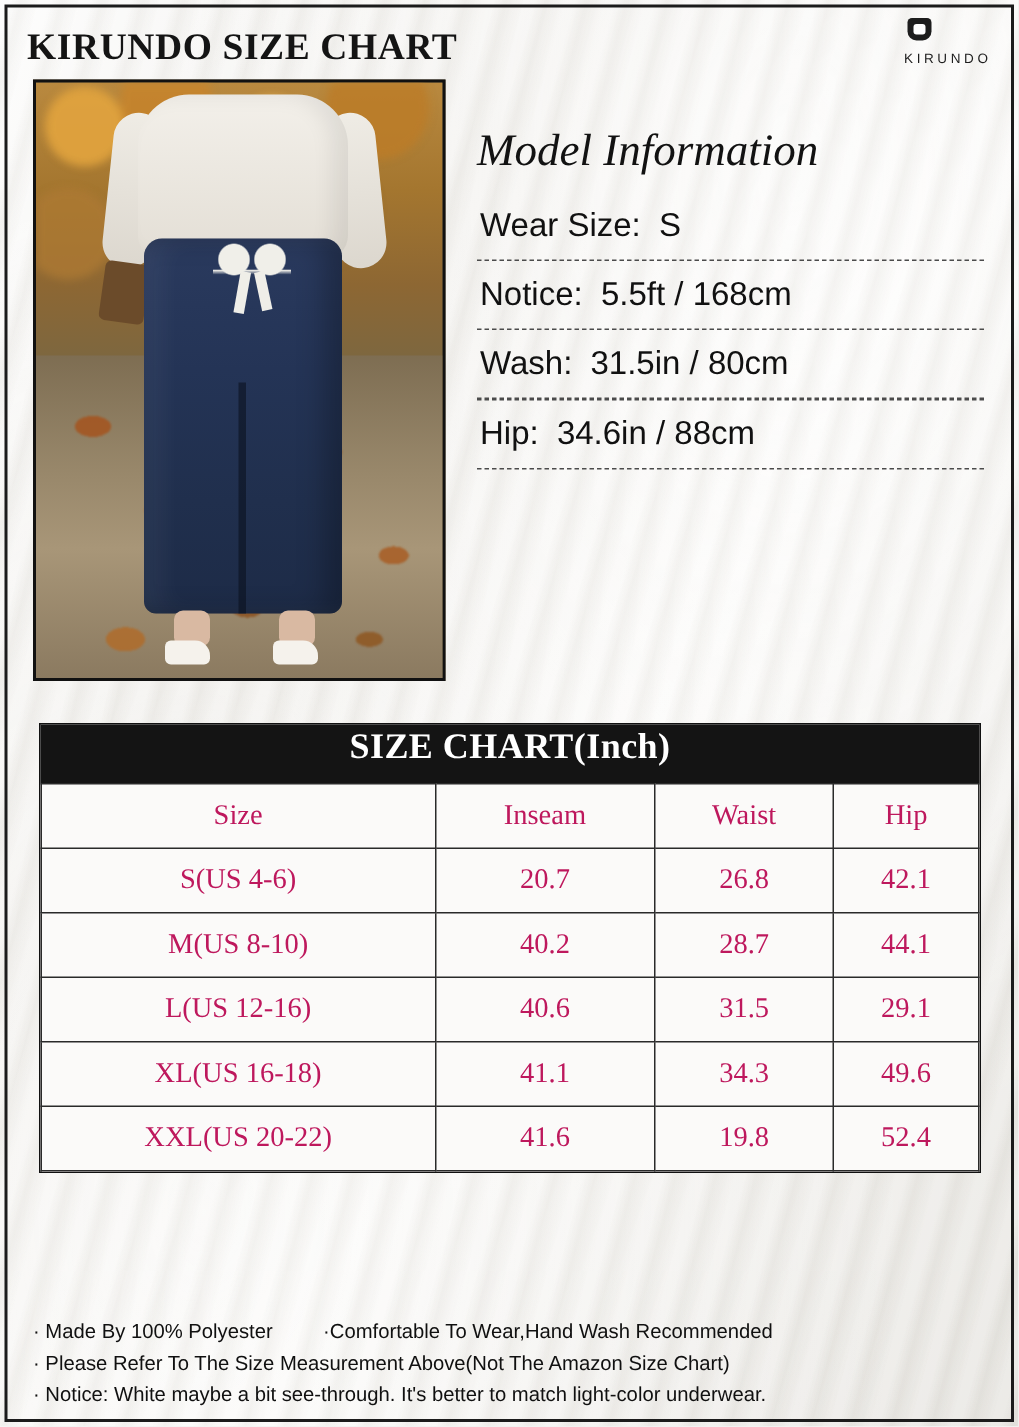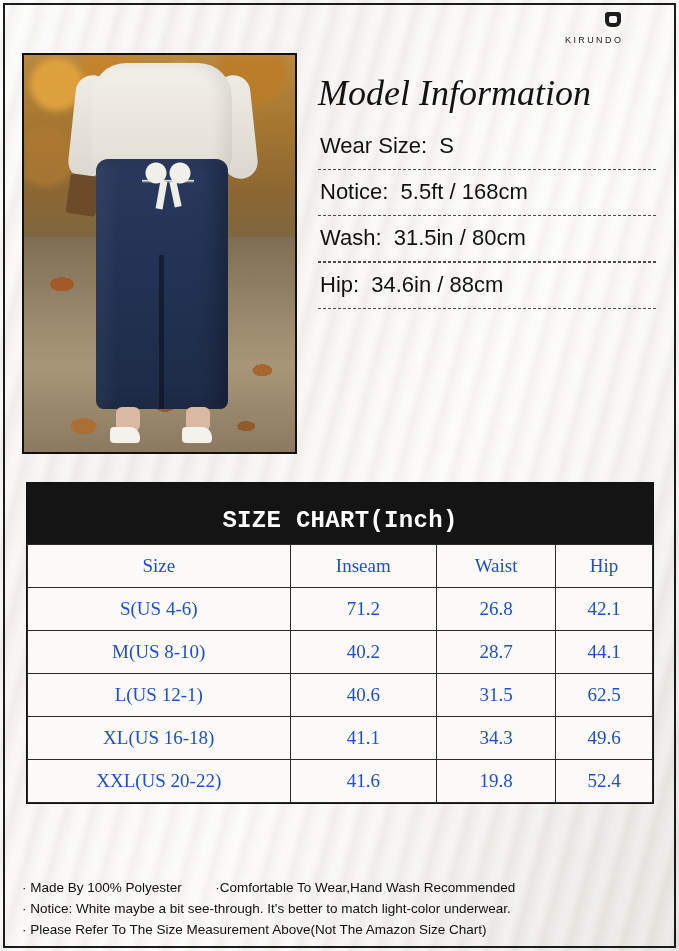"KIRUNDO SIZE CHART" div.brand-title { html: none -> <div>KIRUNDO SIZE CHART</div> }
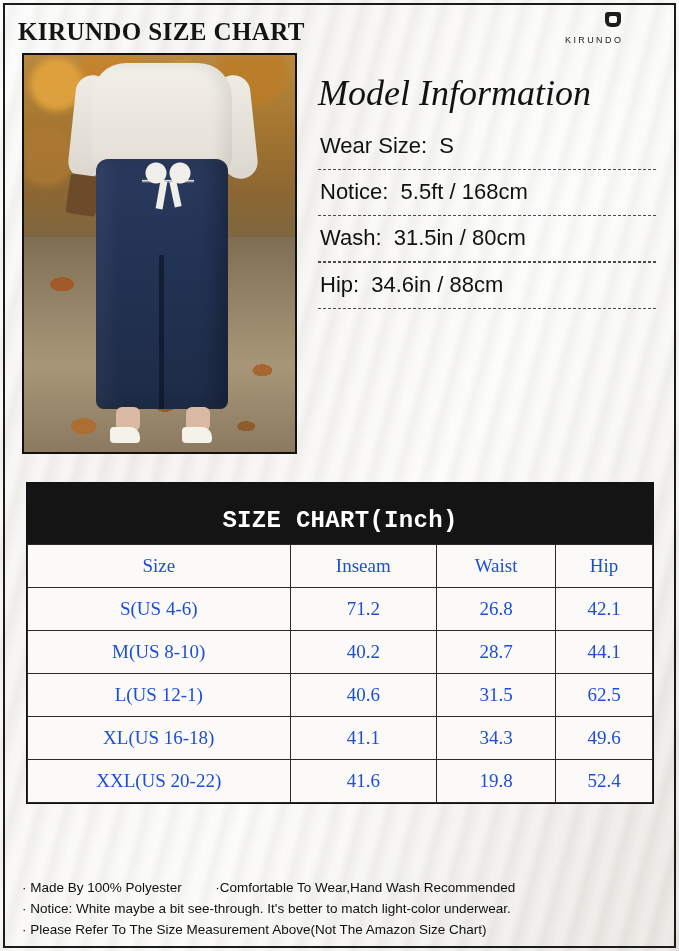"KIRUNDO" .brand-logo { text-align: left -> right }
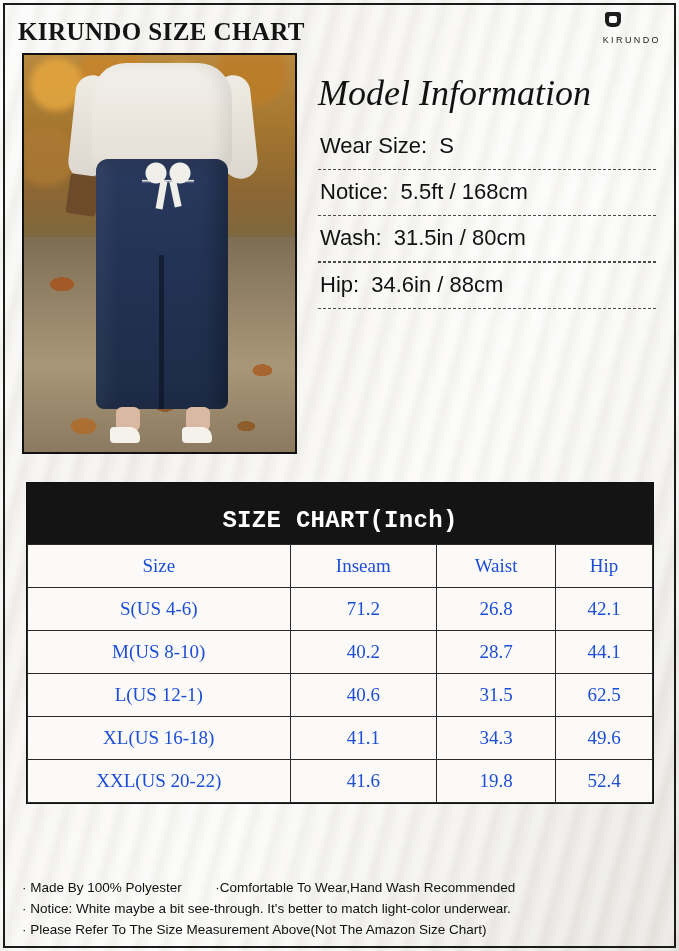"Model Information" .model-info h2 { font-size: 36px -> 30px; margin: 0 0 10px 0 -> 12px 0 10px 0 }
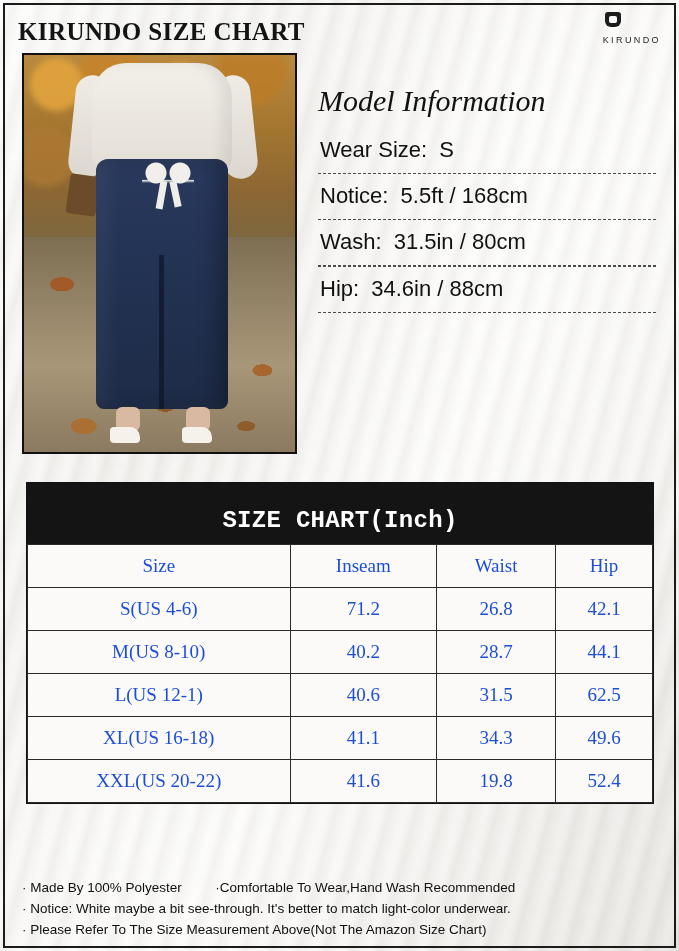"SIZE CHART(Inch)" .chart-title { font-family: Liberation Mono, monospace -> Liberation Serif, serif; padding: 24px 0 10px 0 -> 2px 0 10px 0 }
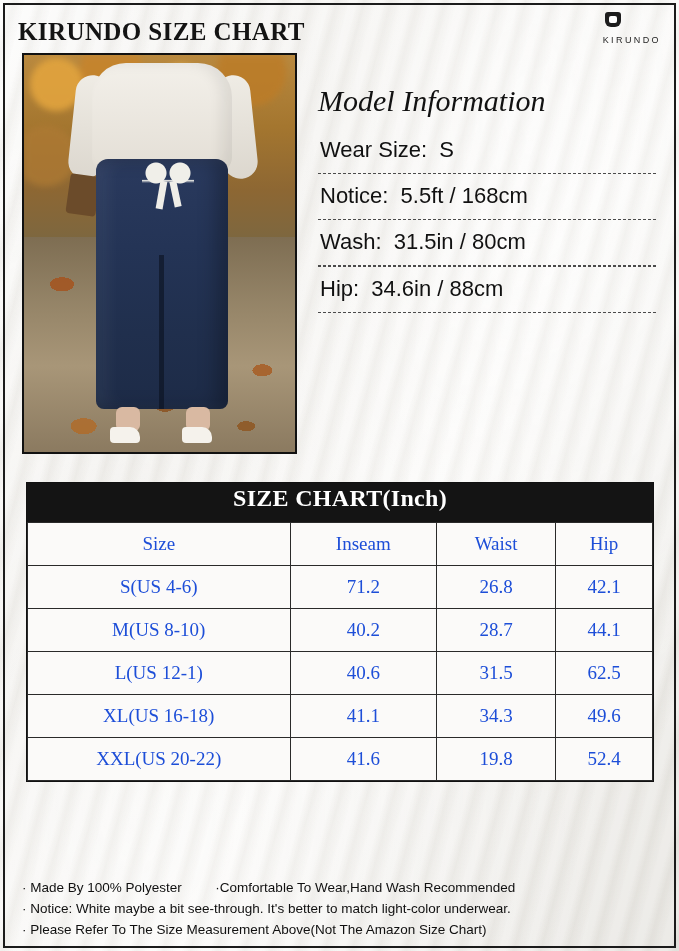"Size" th, td { color: #1d4ed8 -> #be185d }
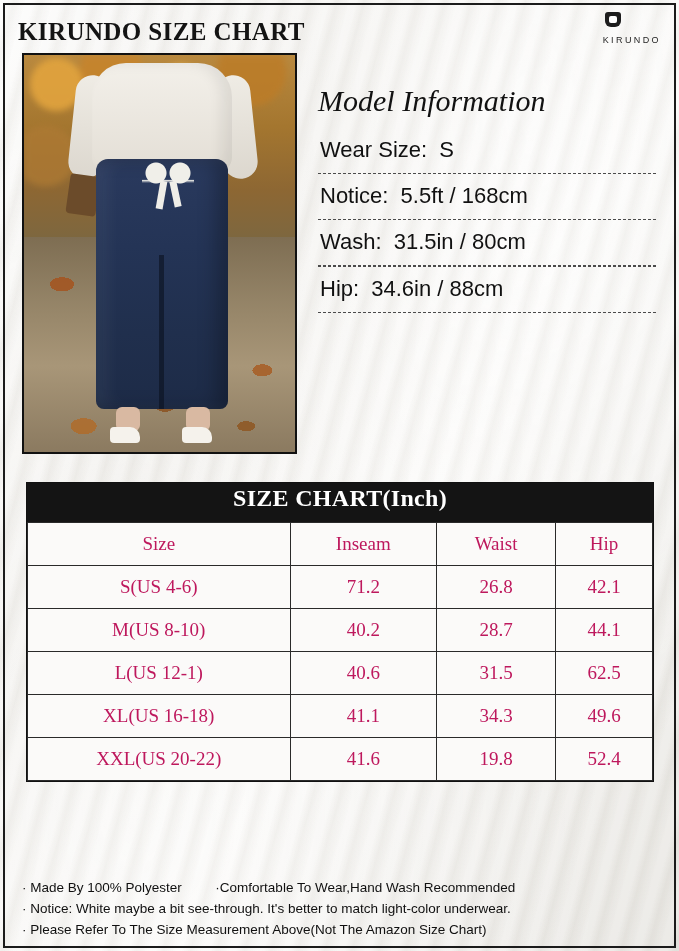"71.2" td { text: 71.2 -> 20.7 }
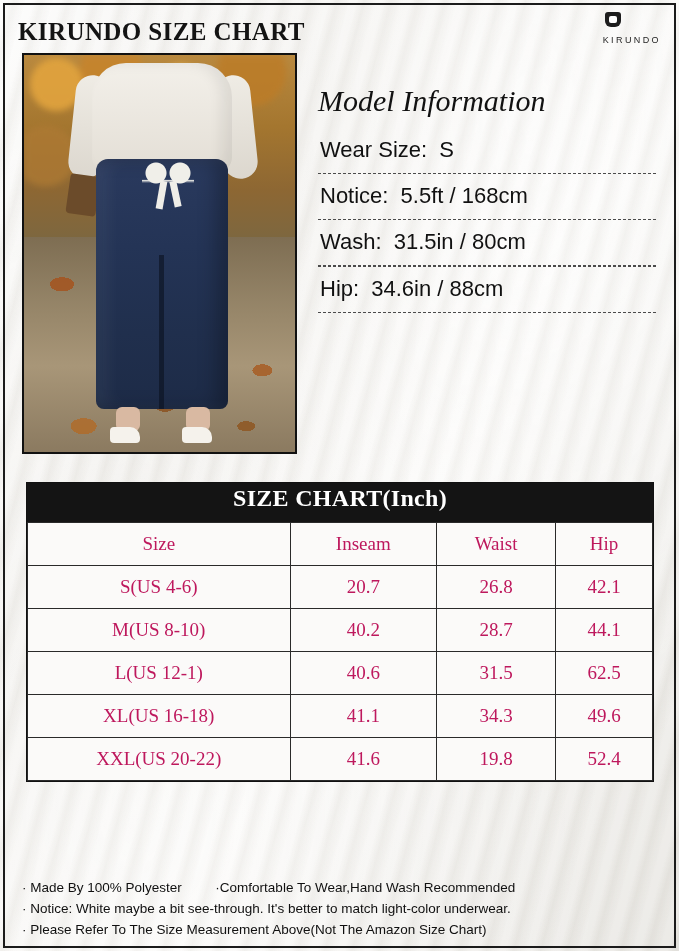"L(US 12-1)" td.sz { text: 12-1 -> 12-16 }
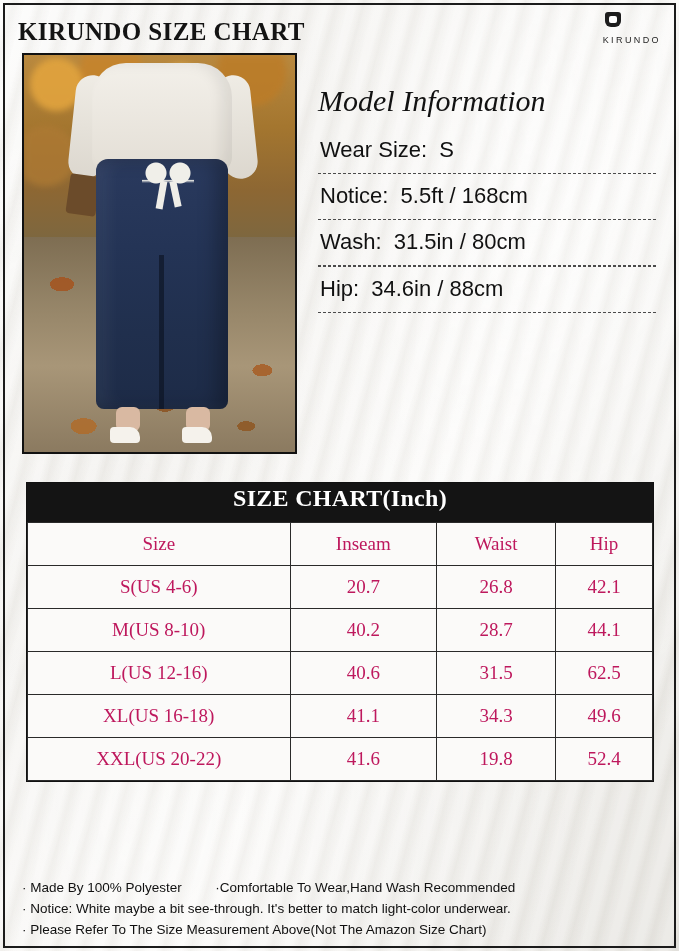"62.5" td { text: 62.5 -> 29.1 }
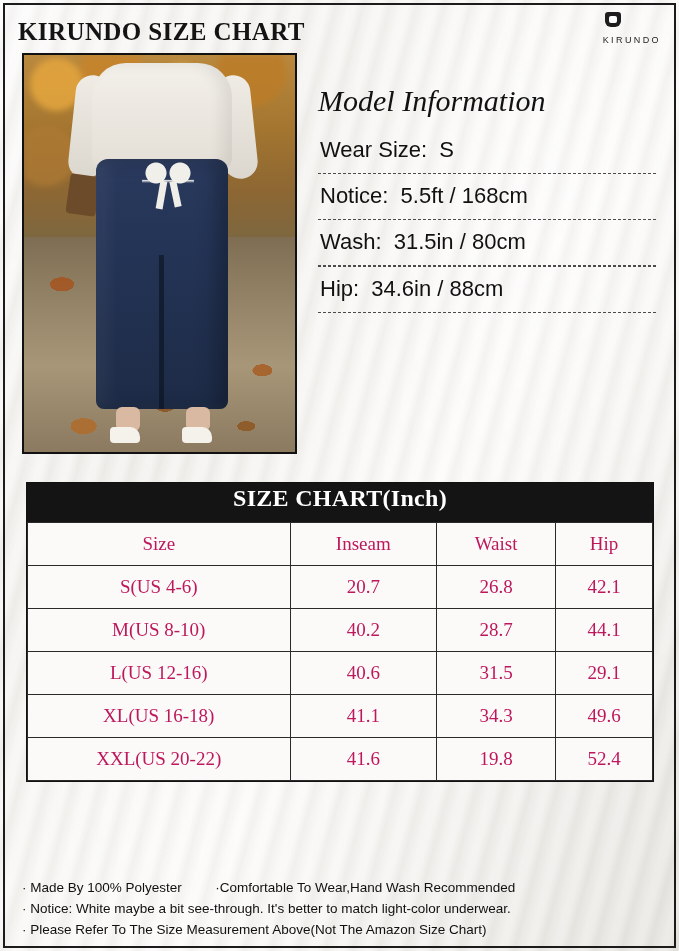"· Notice: White maybe a" div.line { order: before "· Please Refer To The" -> after "· Please Refer To The" }
